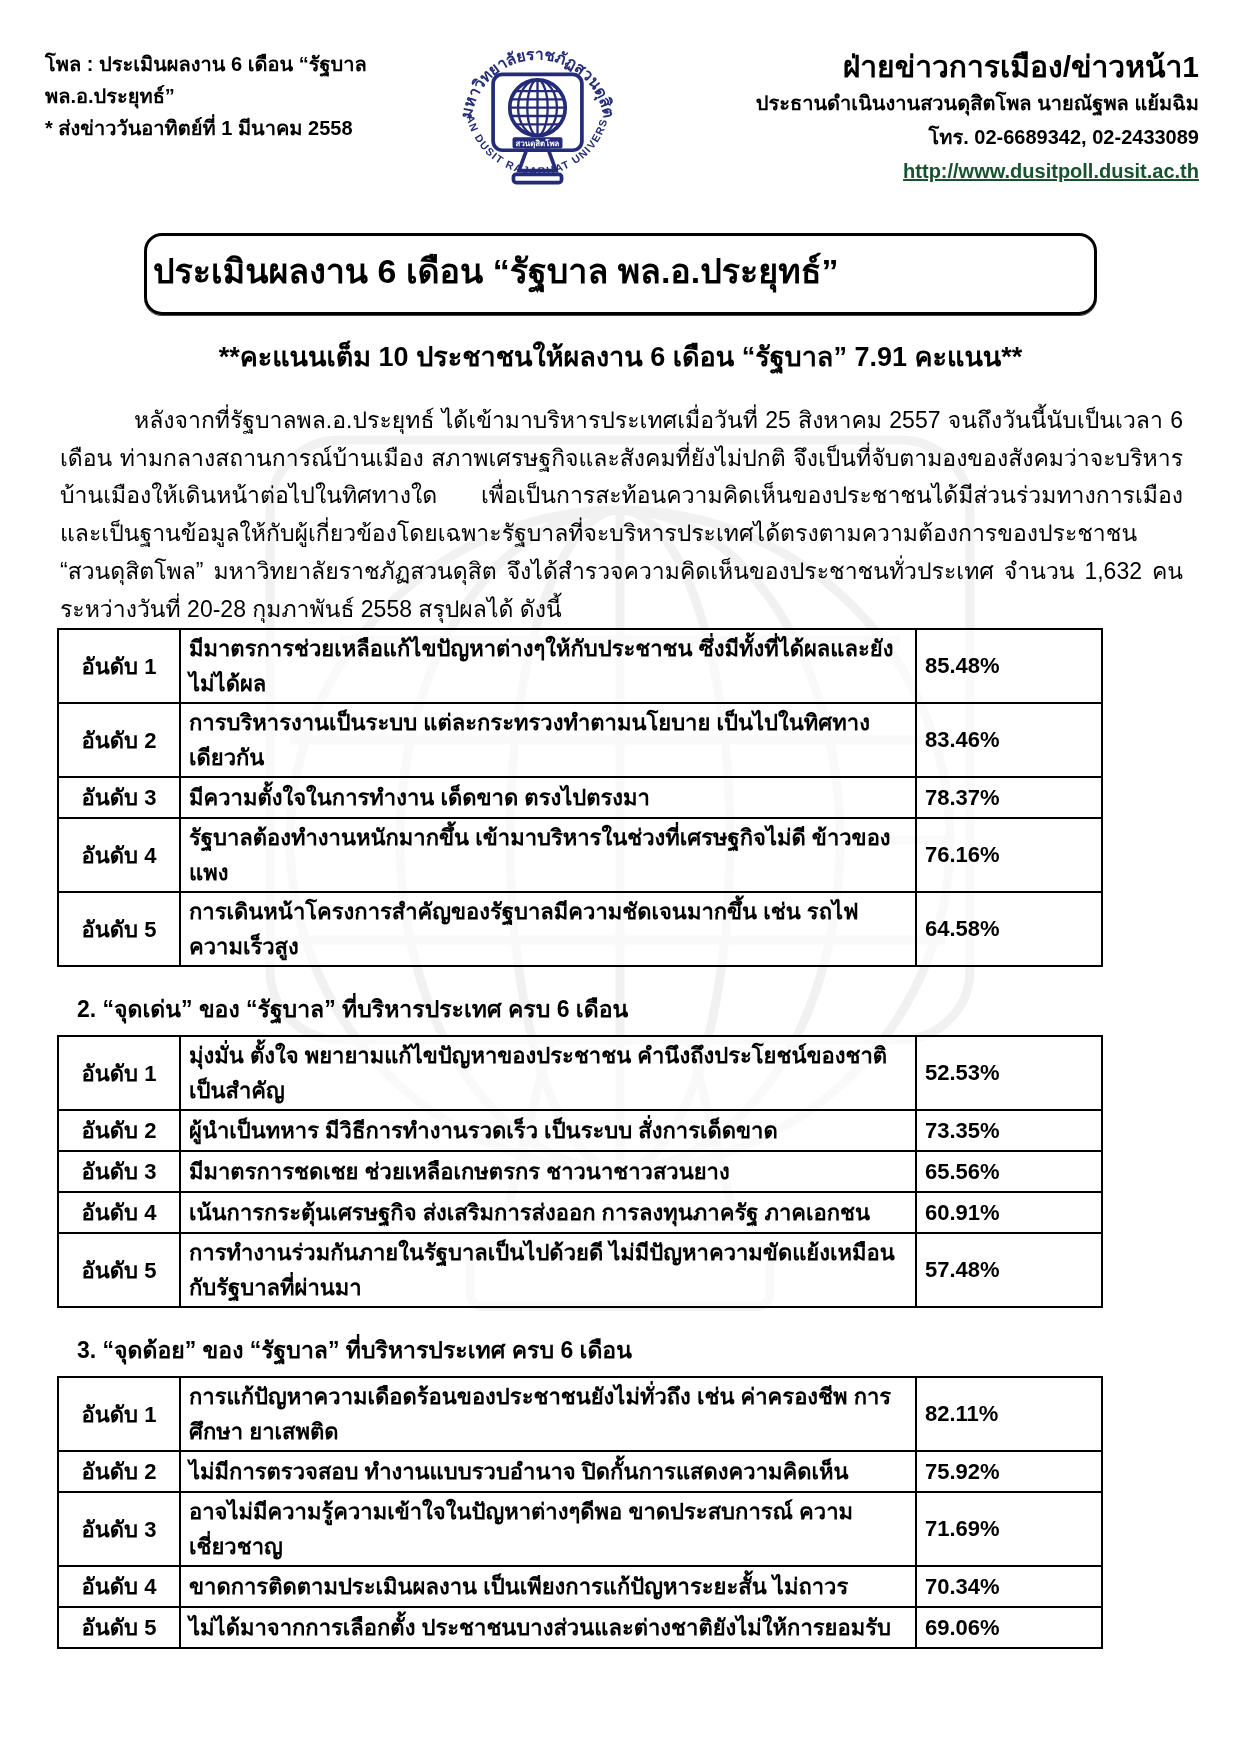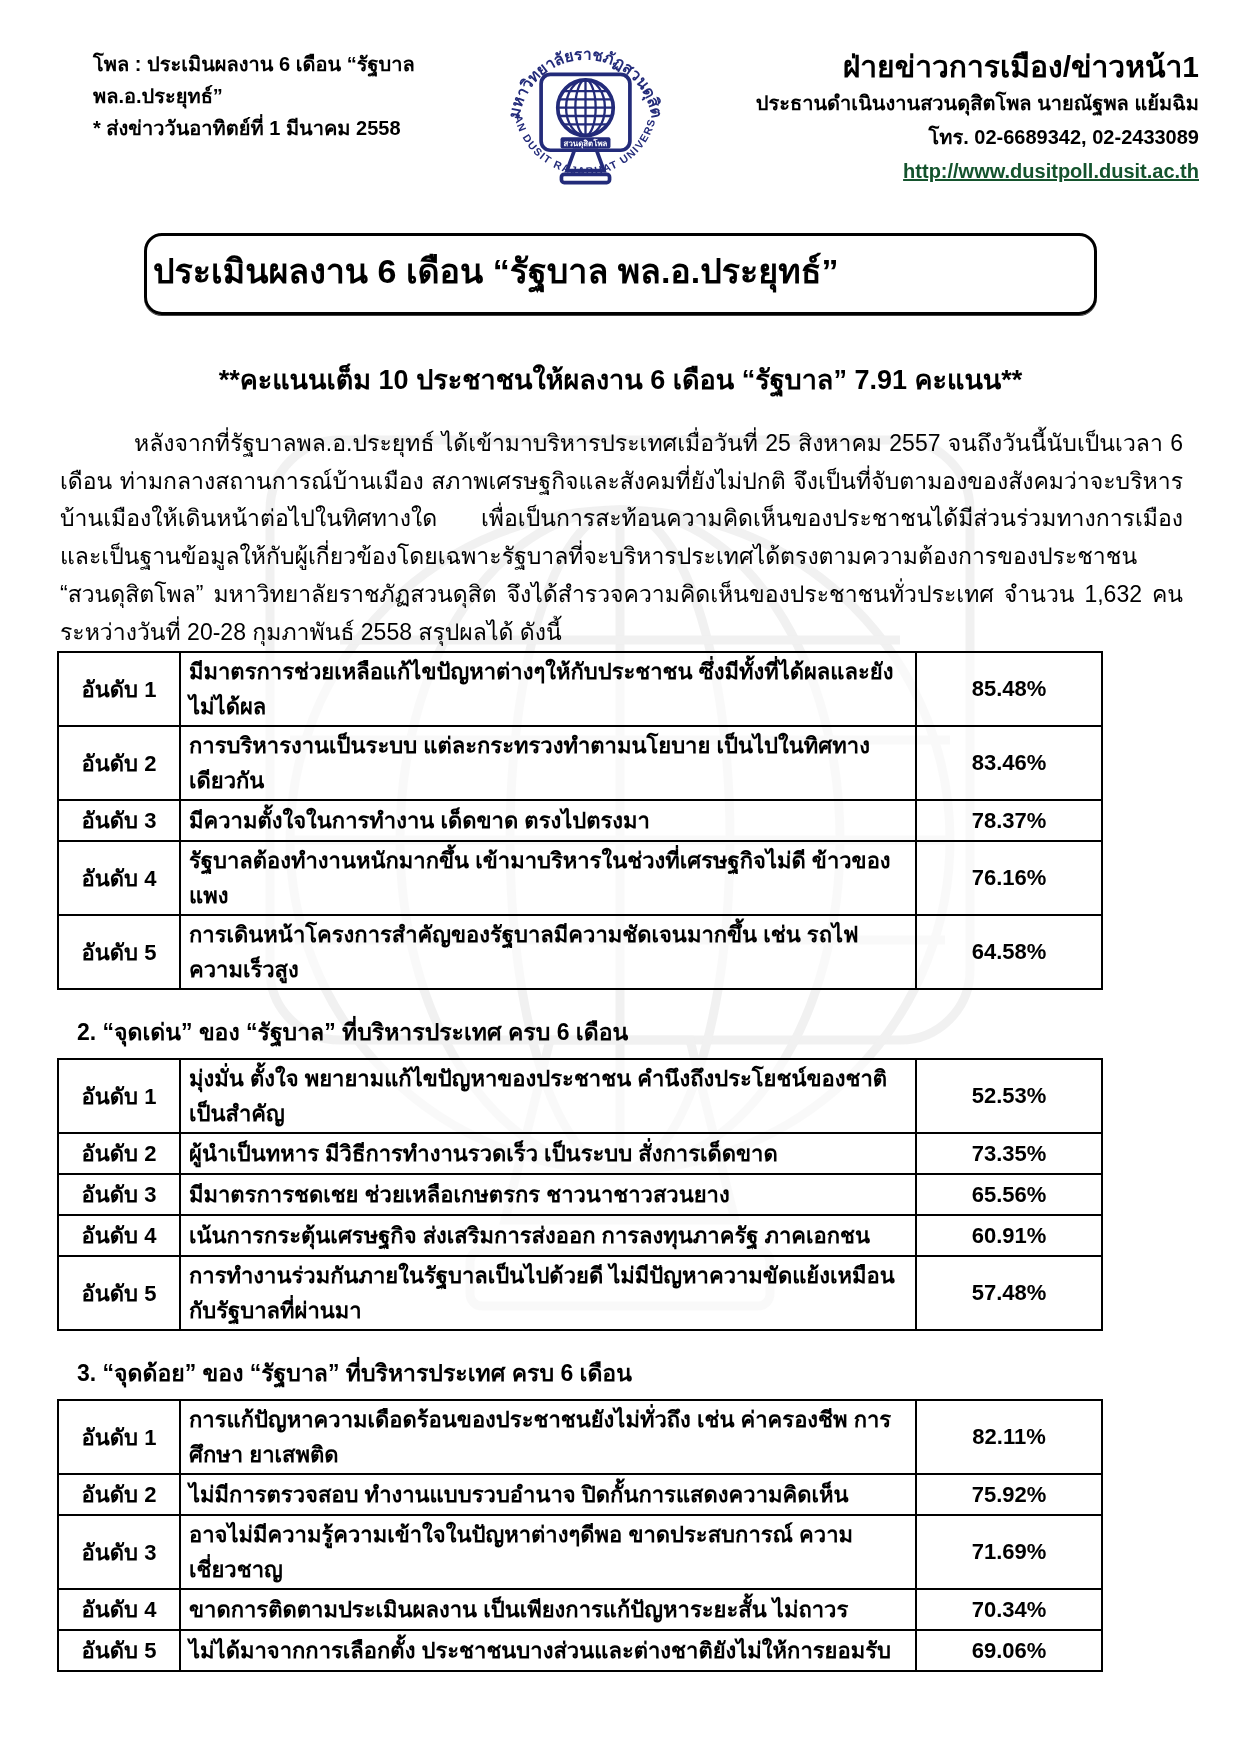"โพล : ประเมินผลงาน 6 เดือน" .hdr-left { margin-left: 48px -> none }
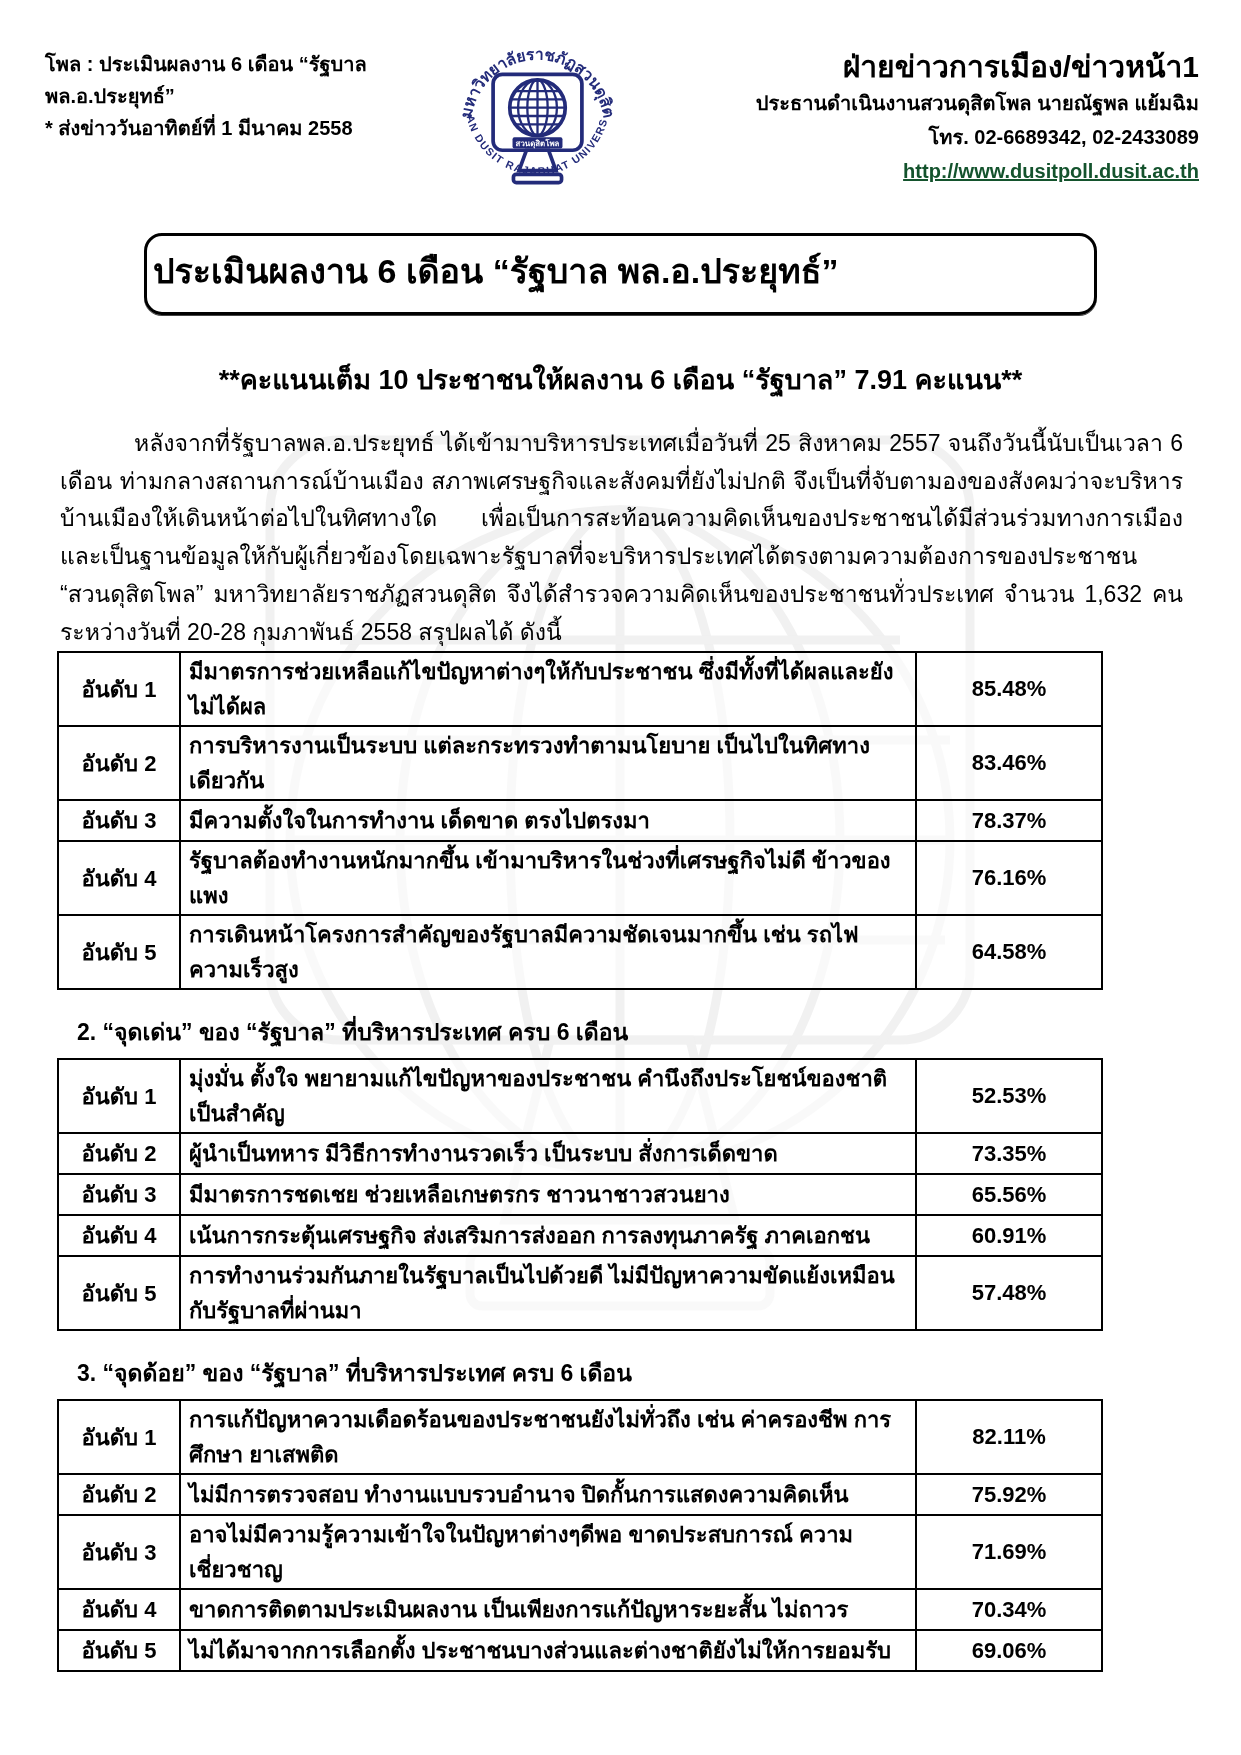"**คะแนนเต็ม 10 ประชาชนให้ผลงาน 6 เดือน" .subtitle { margin-top: 43px -> 20px }
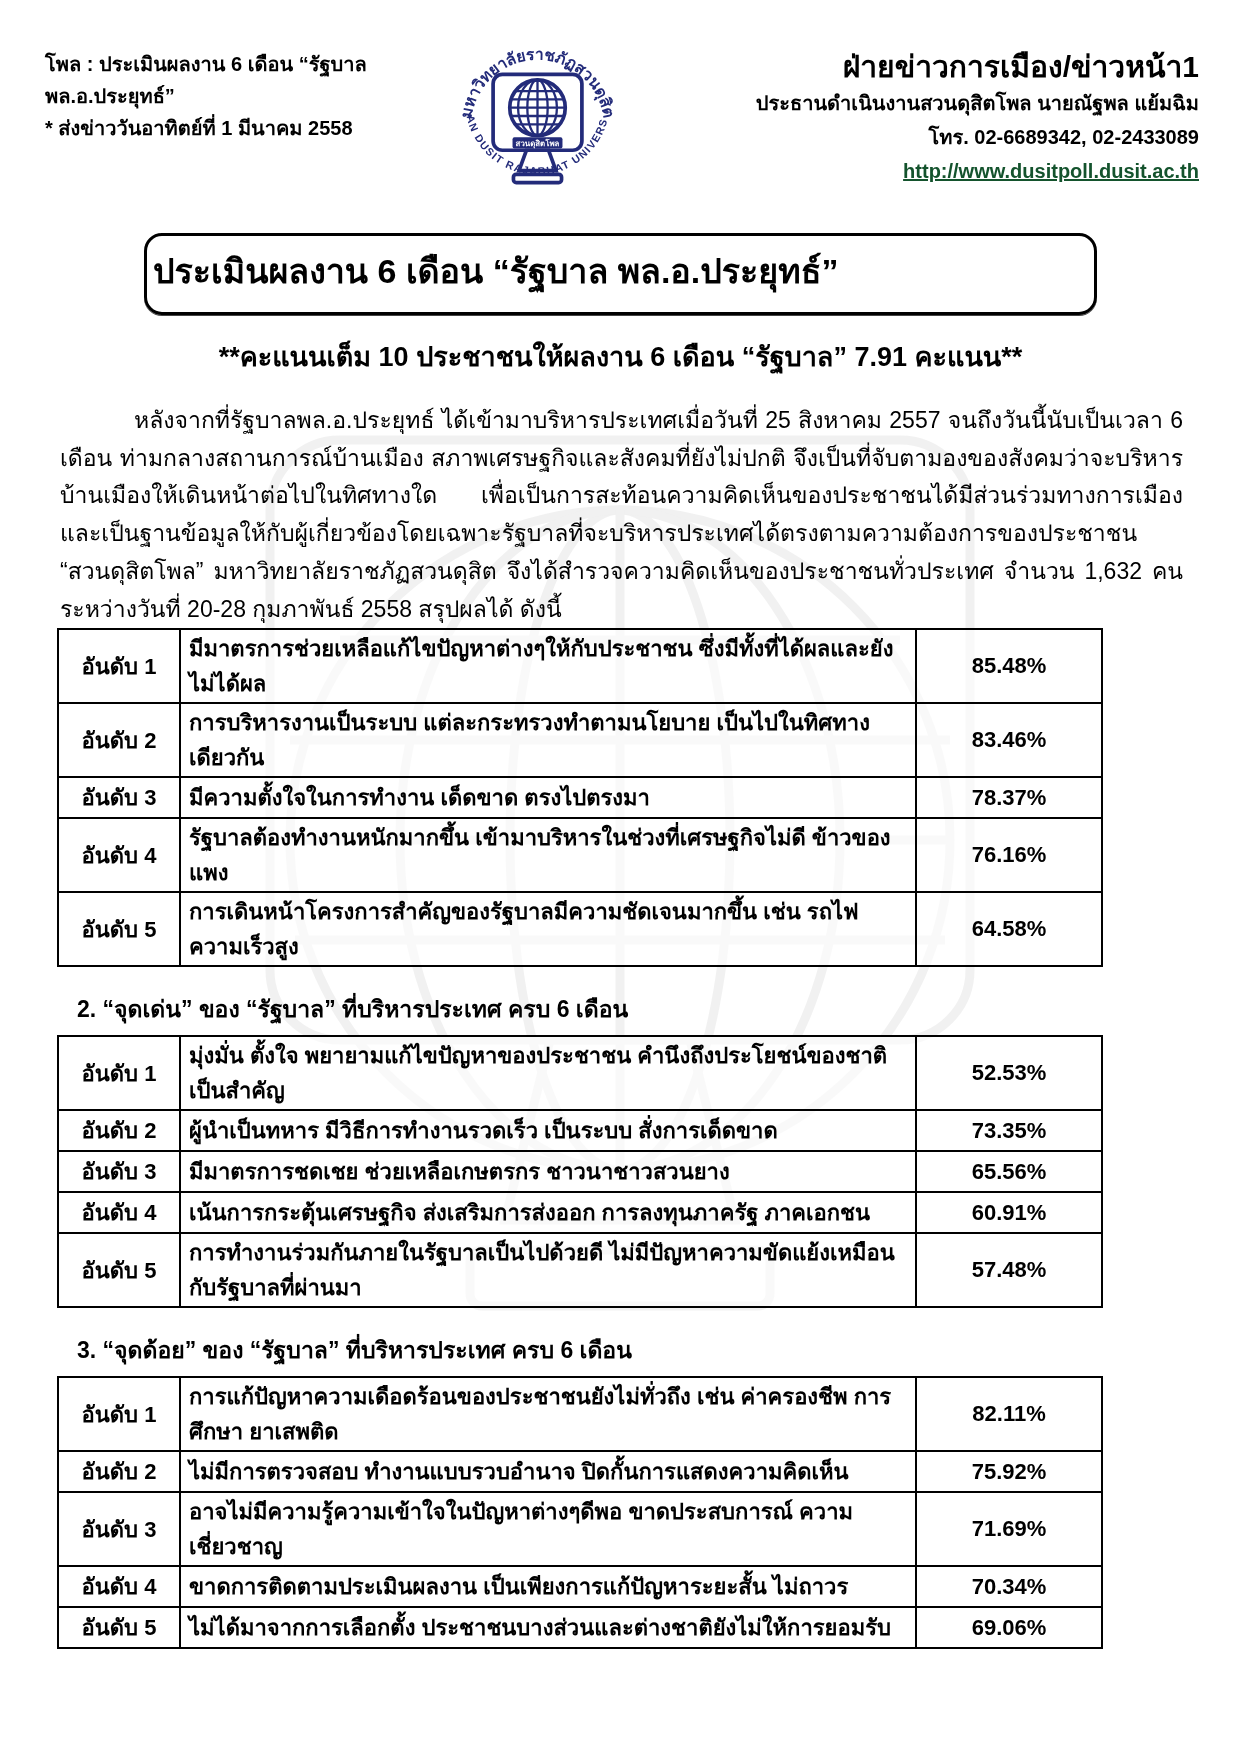"85.48%" td.pct { text-align: center -> none }
